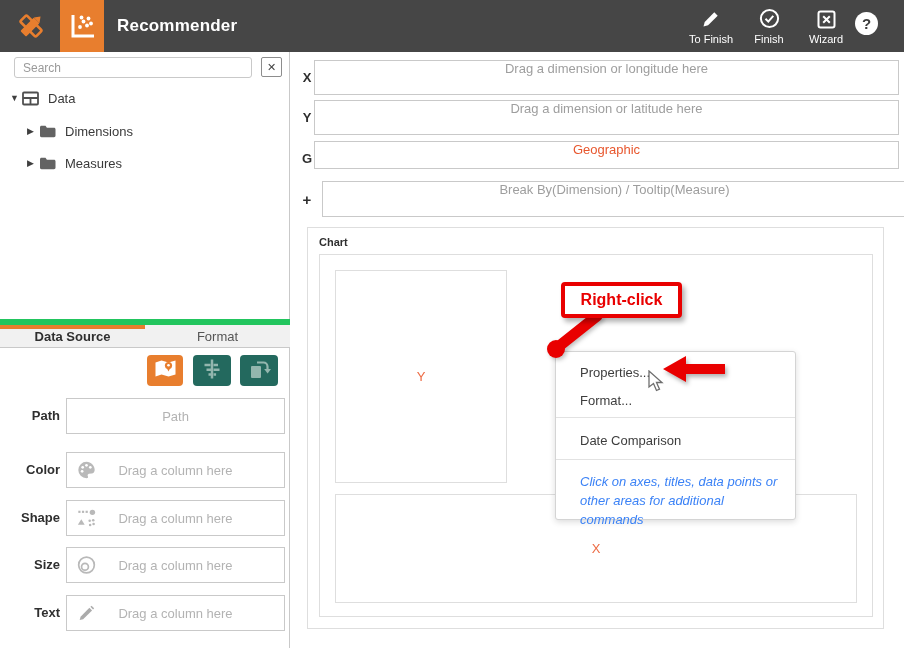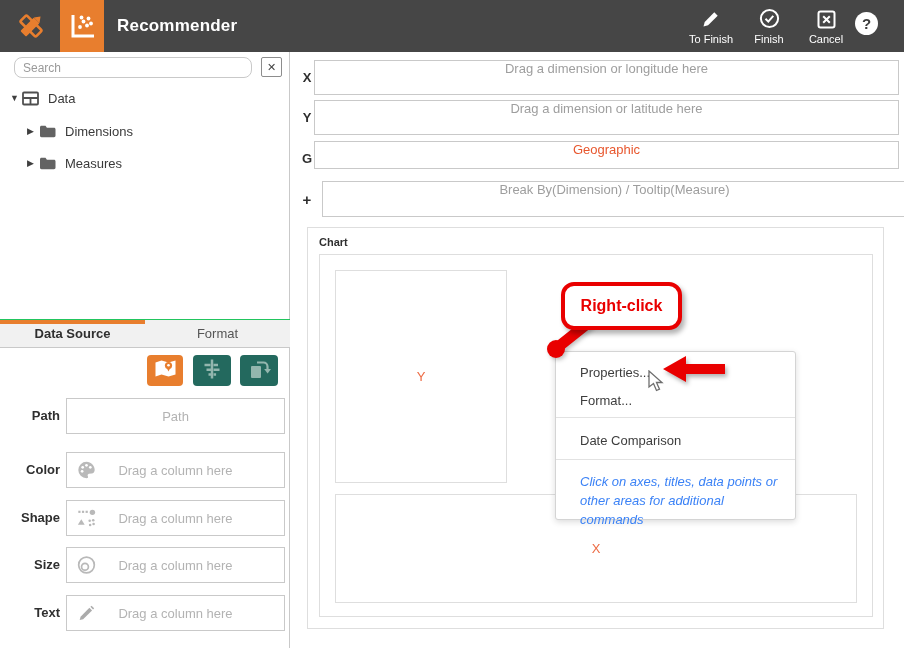"Cancel" div.lb { text: Cancel -> Wizard }
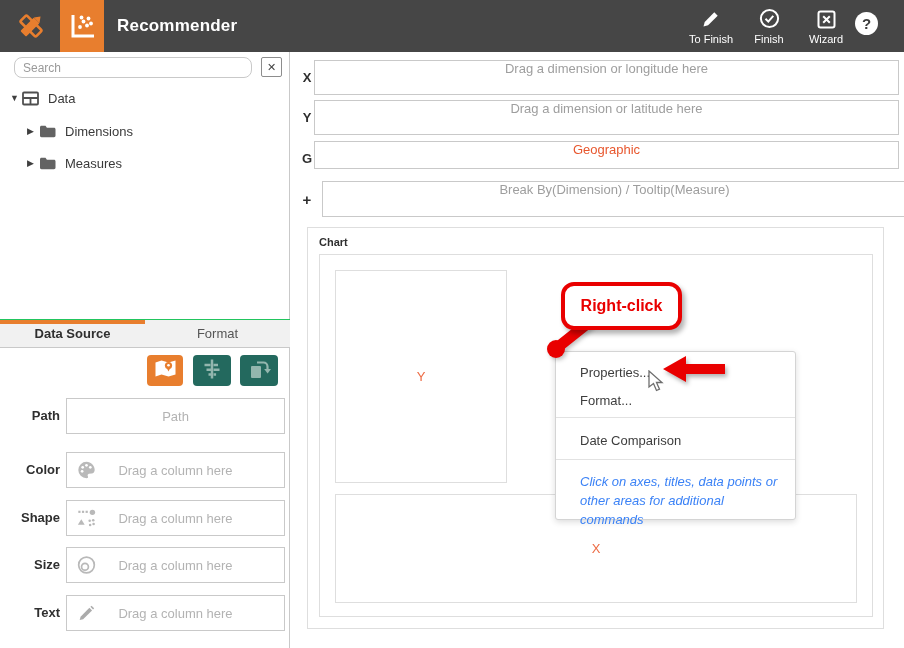"Search" #search { border-radius: 8px -> 3px }
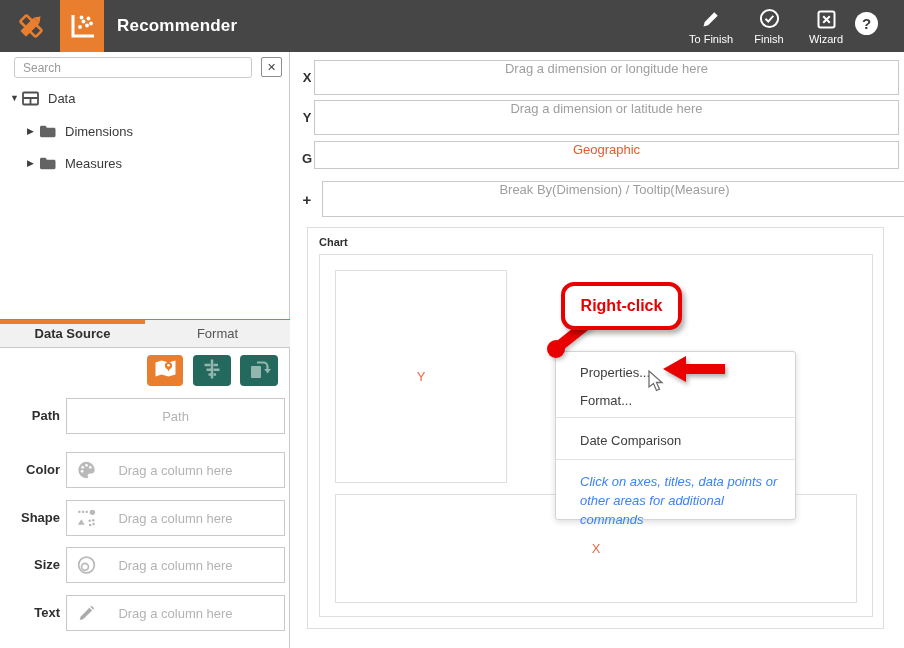"Right-click" #callout { border-radius: 13px -> 4px; height: 48px -> 36px }
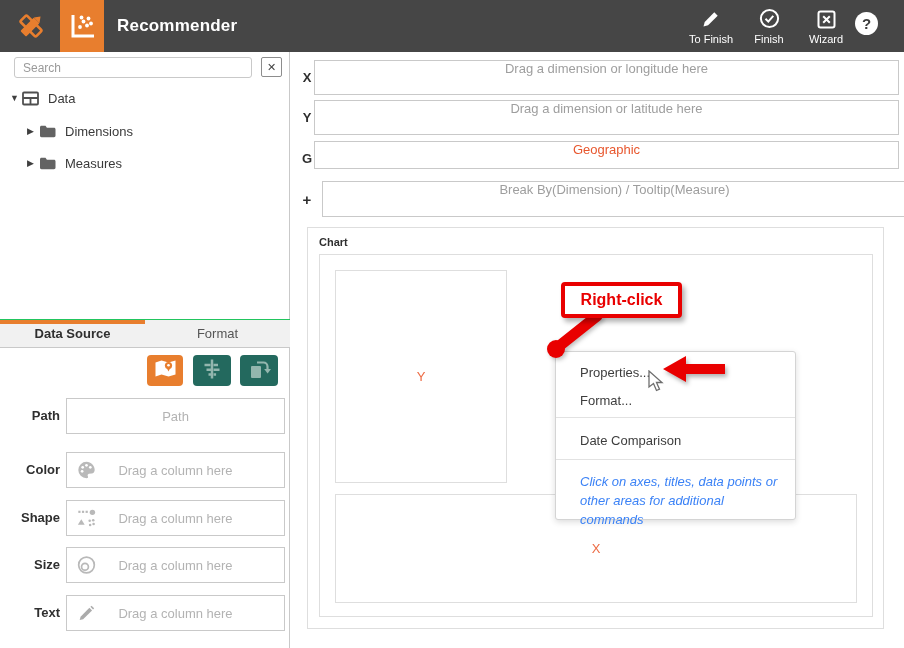"Data Source" #tabbar { border-top: 1px solid #22c55e -> 6px solid #22c55e }
